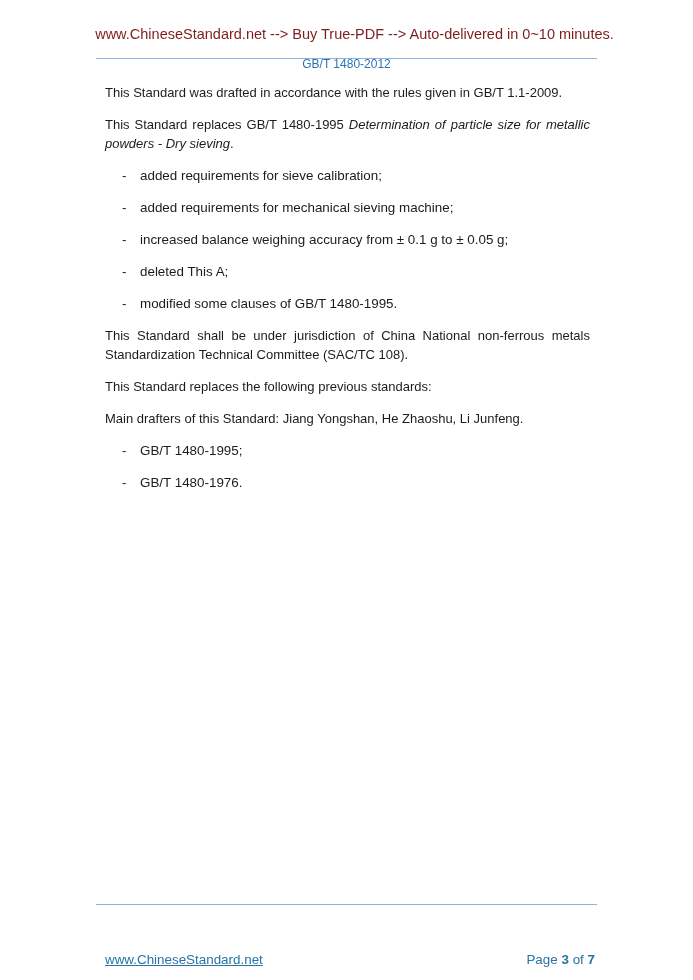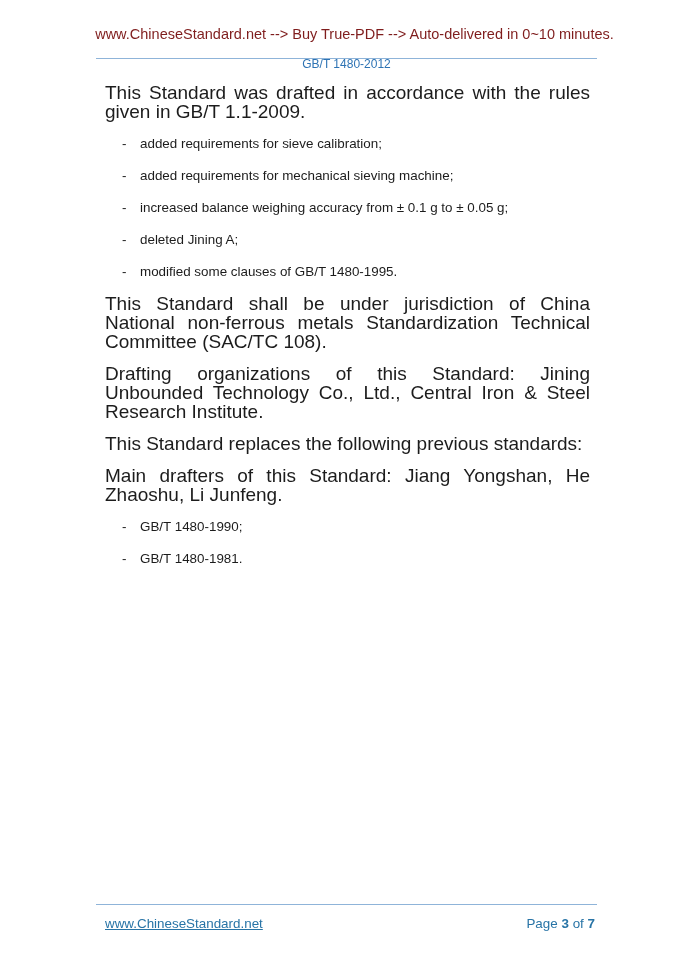"This Standard was drafted in" .para { font-size: 19px -> 13px }
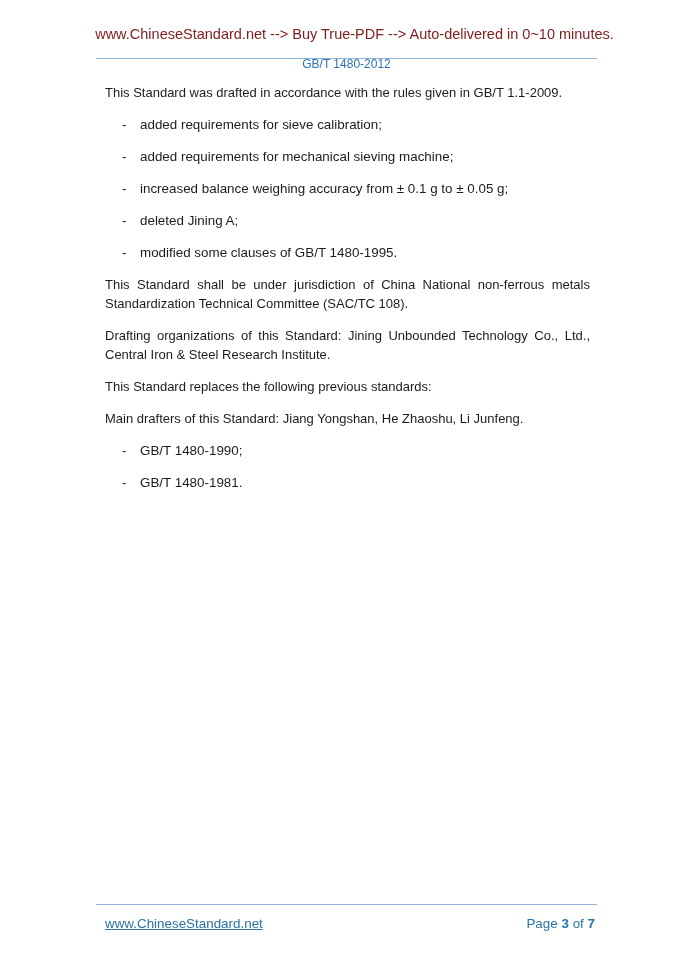"This Standard replaces GB/T 1480-1995" p.para { html: none -> <p><span>This Standard replaces GB/T 1480-1995 </span><span>Determination of particle size for metallic powders - Dry sieving</span><span>.</span></p> }
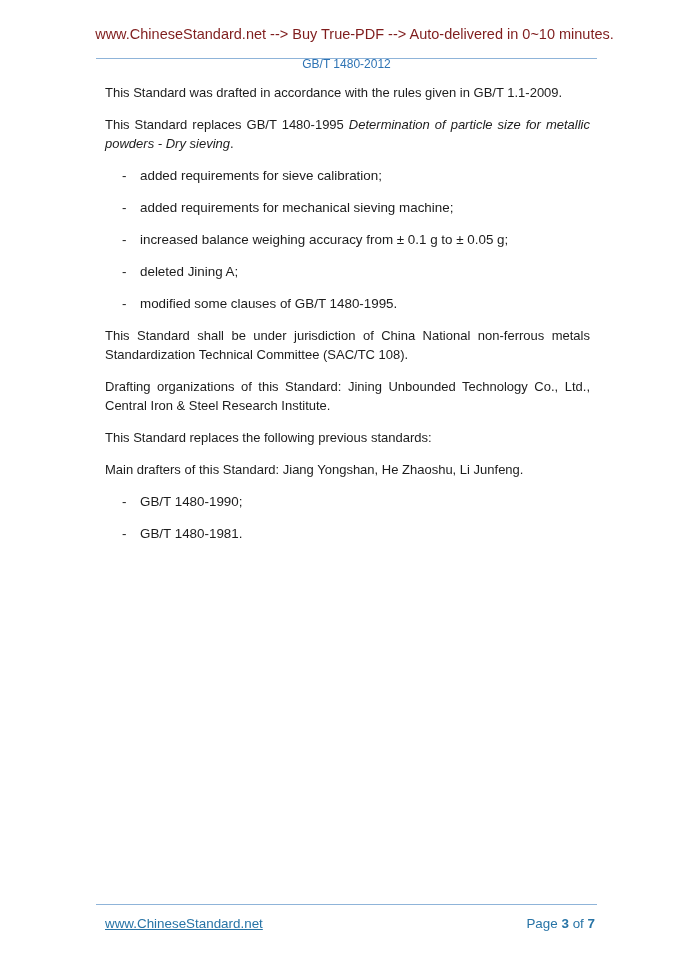"deleted Jining A;" span.text { text: Jining -> This }
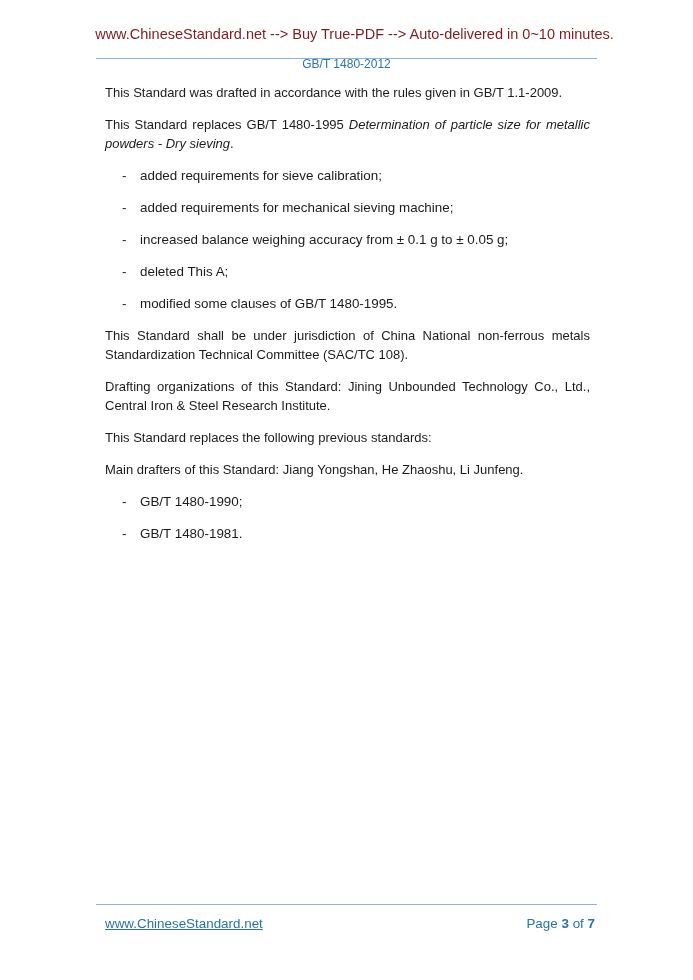"Drafting organizations of this Standard:" p.para { html: <p><span>Drafting organizations of this Standard: Jining Unbounded Technology Co., Ltd., Central Iron &amp; Steel Research Institute.</span></p> -> none }
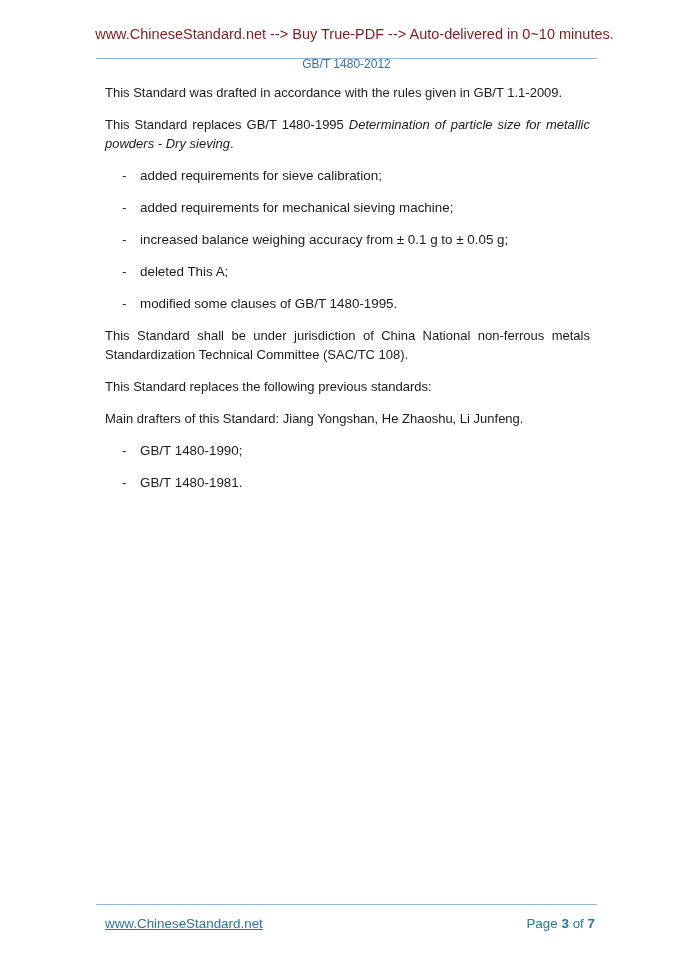"GB/T 1480-1990;" span.text { text: 1480-1990 -> 1480-1995 }
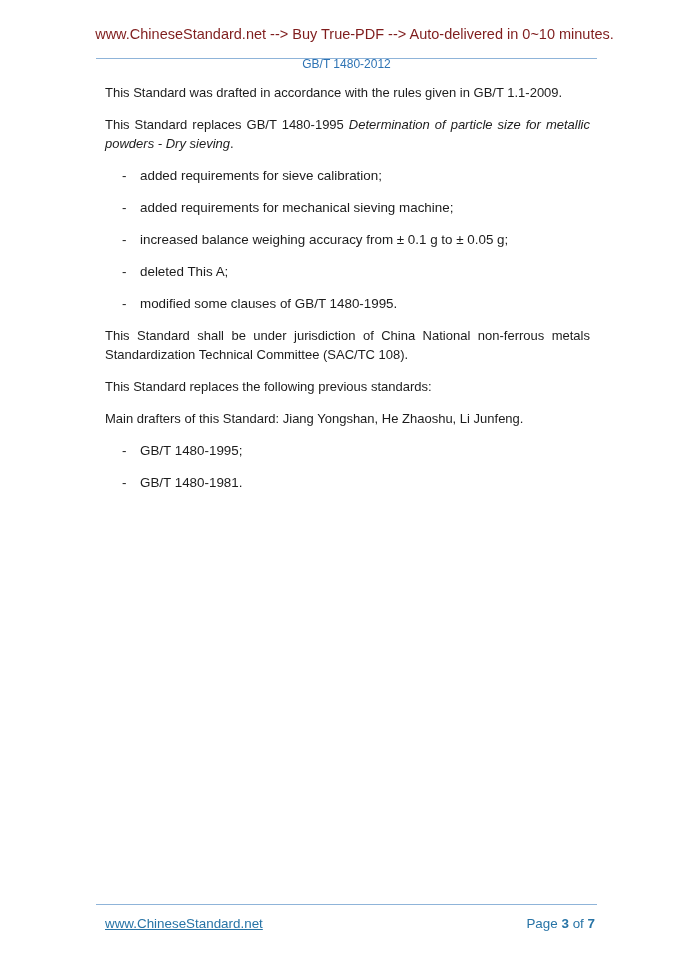"GB/T 1480-1981." span.text { text: 1480-1981 -> 1480-1976 }
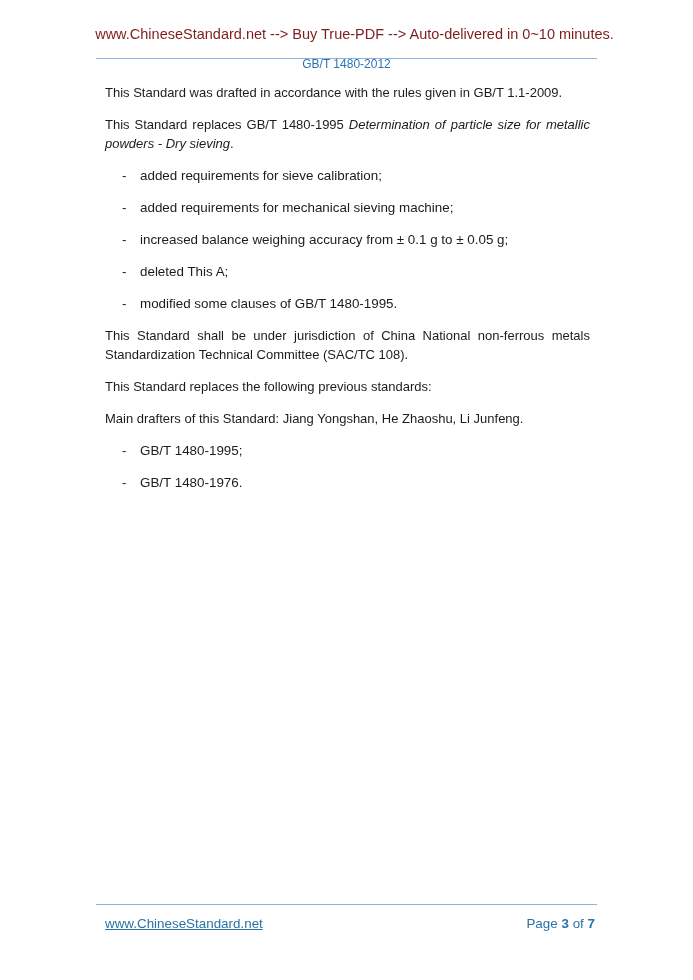"www.ChineseStandard.net" .site-link { margin-top: none -> 36px }
